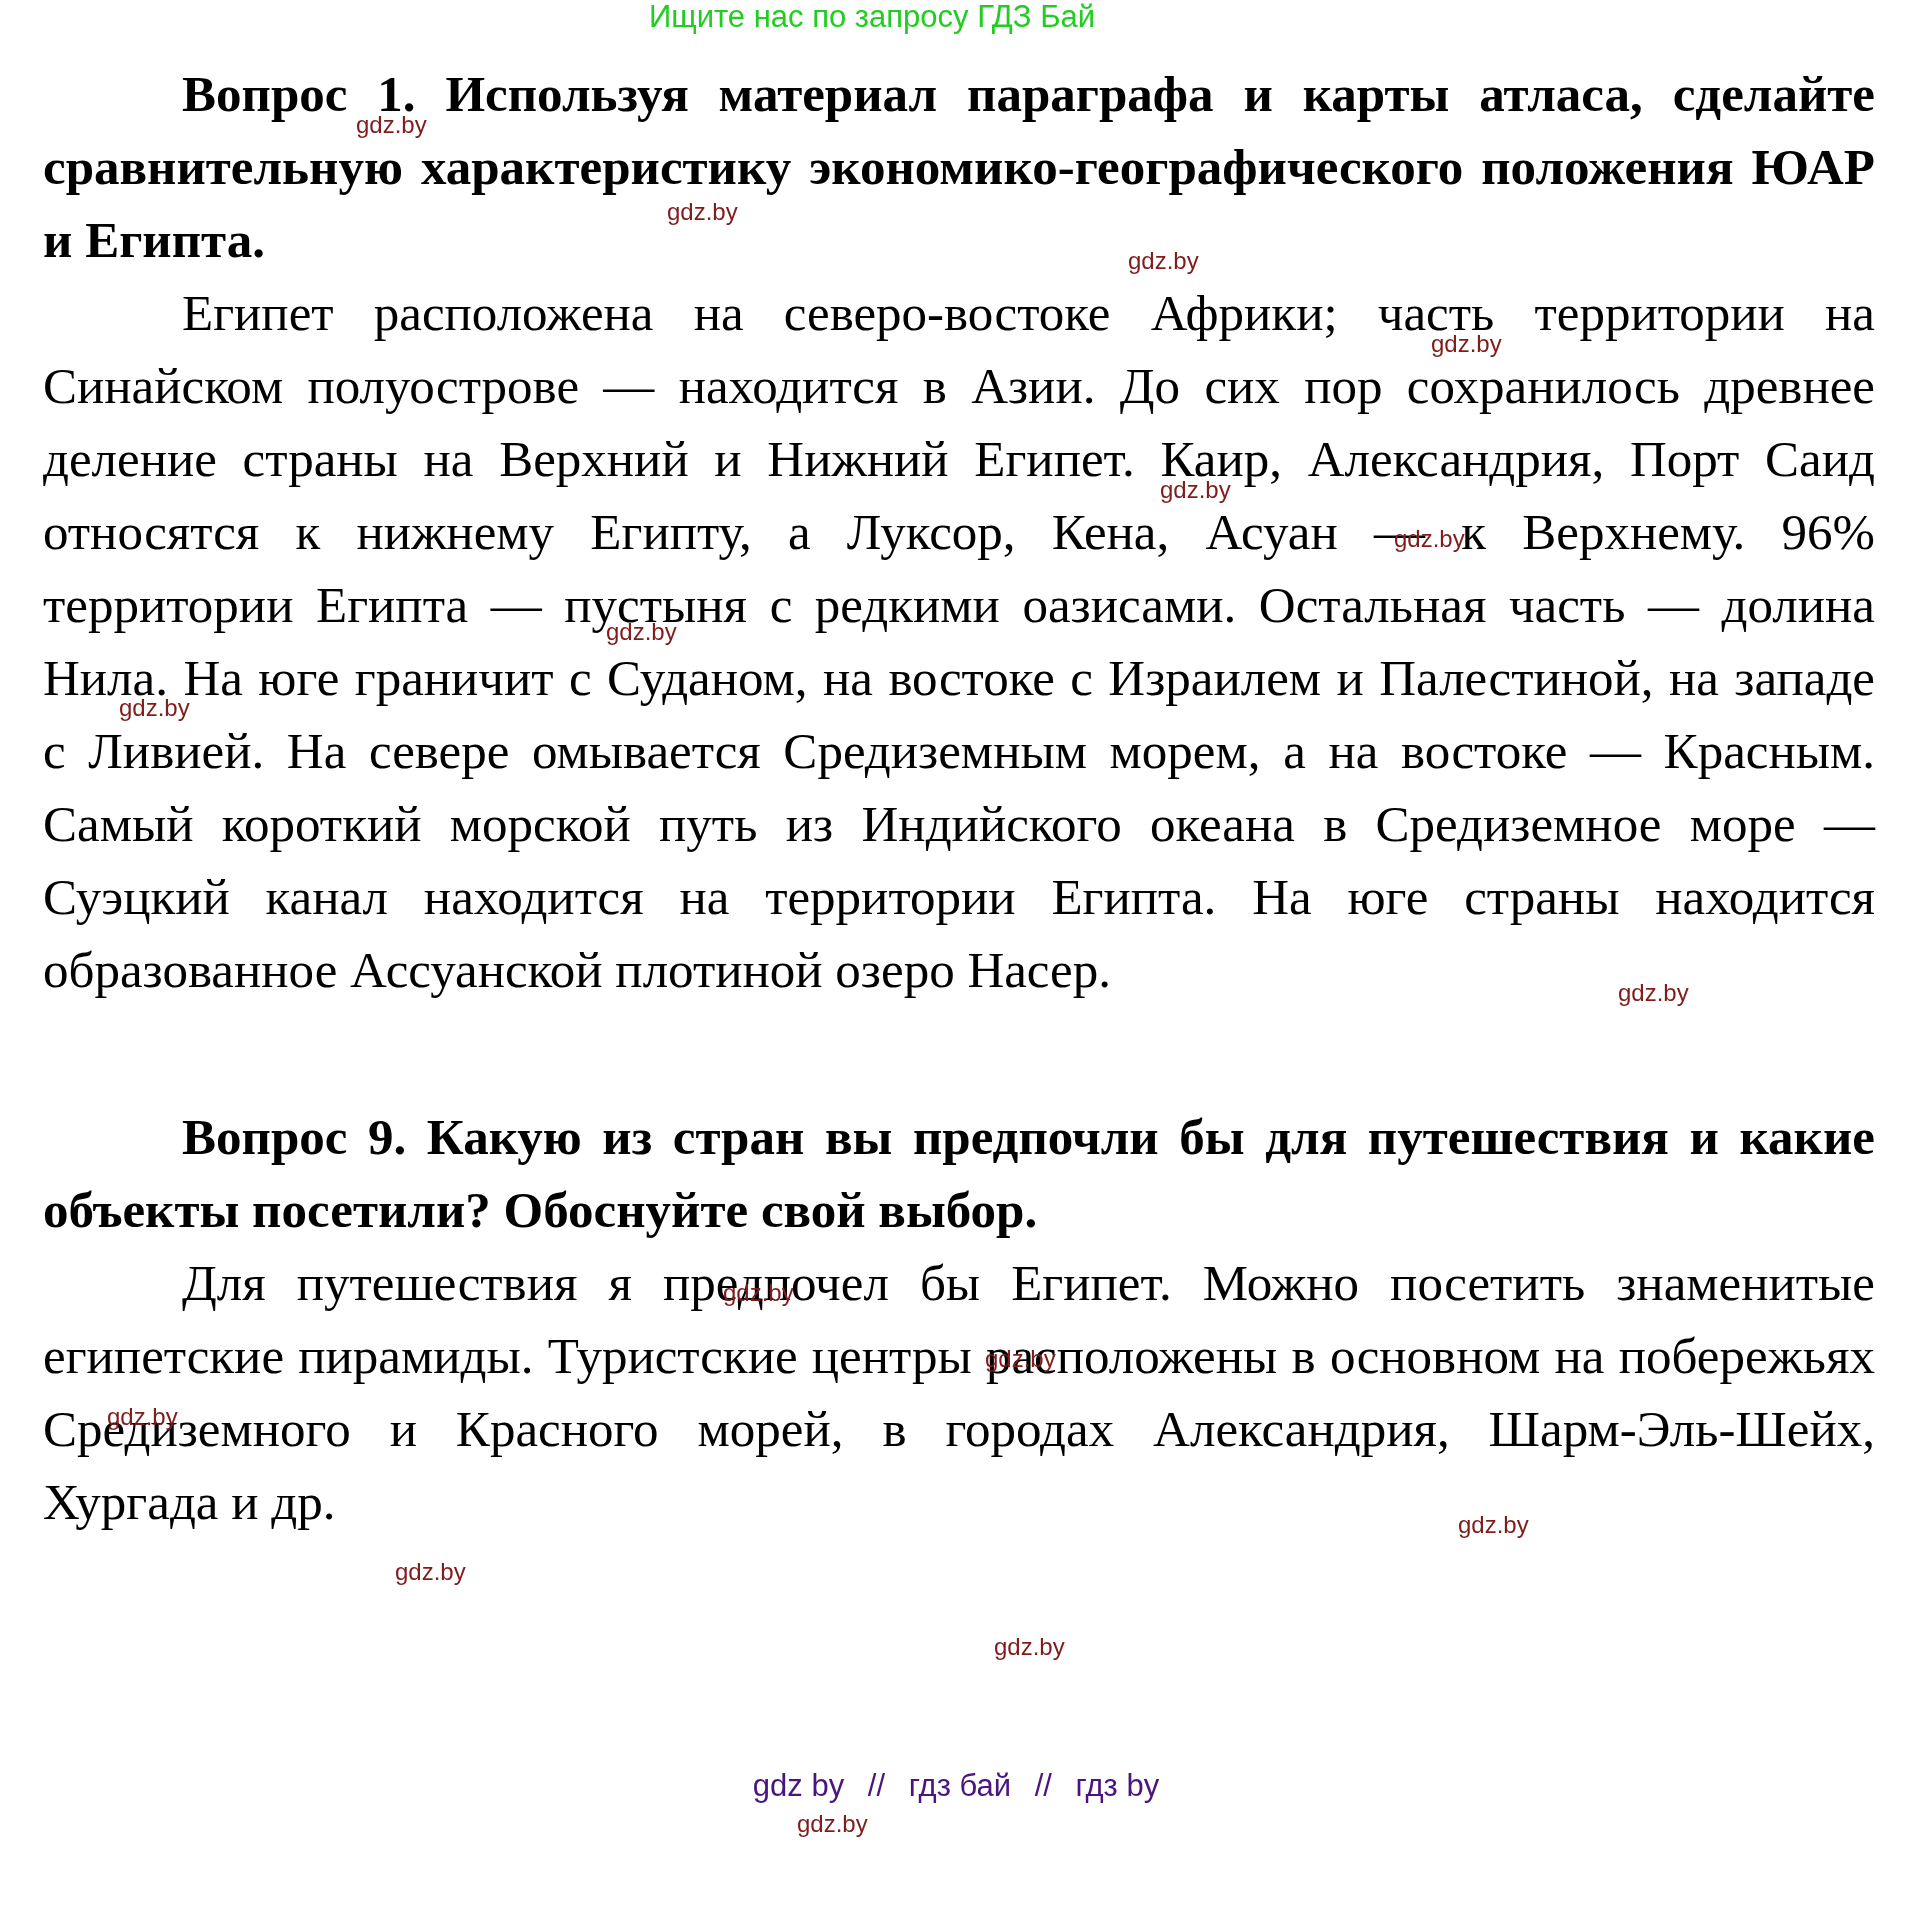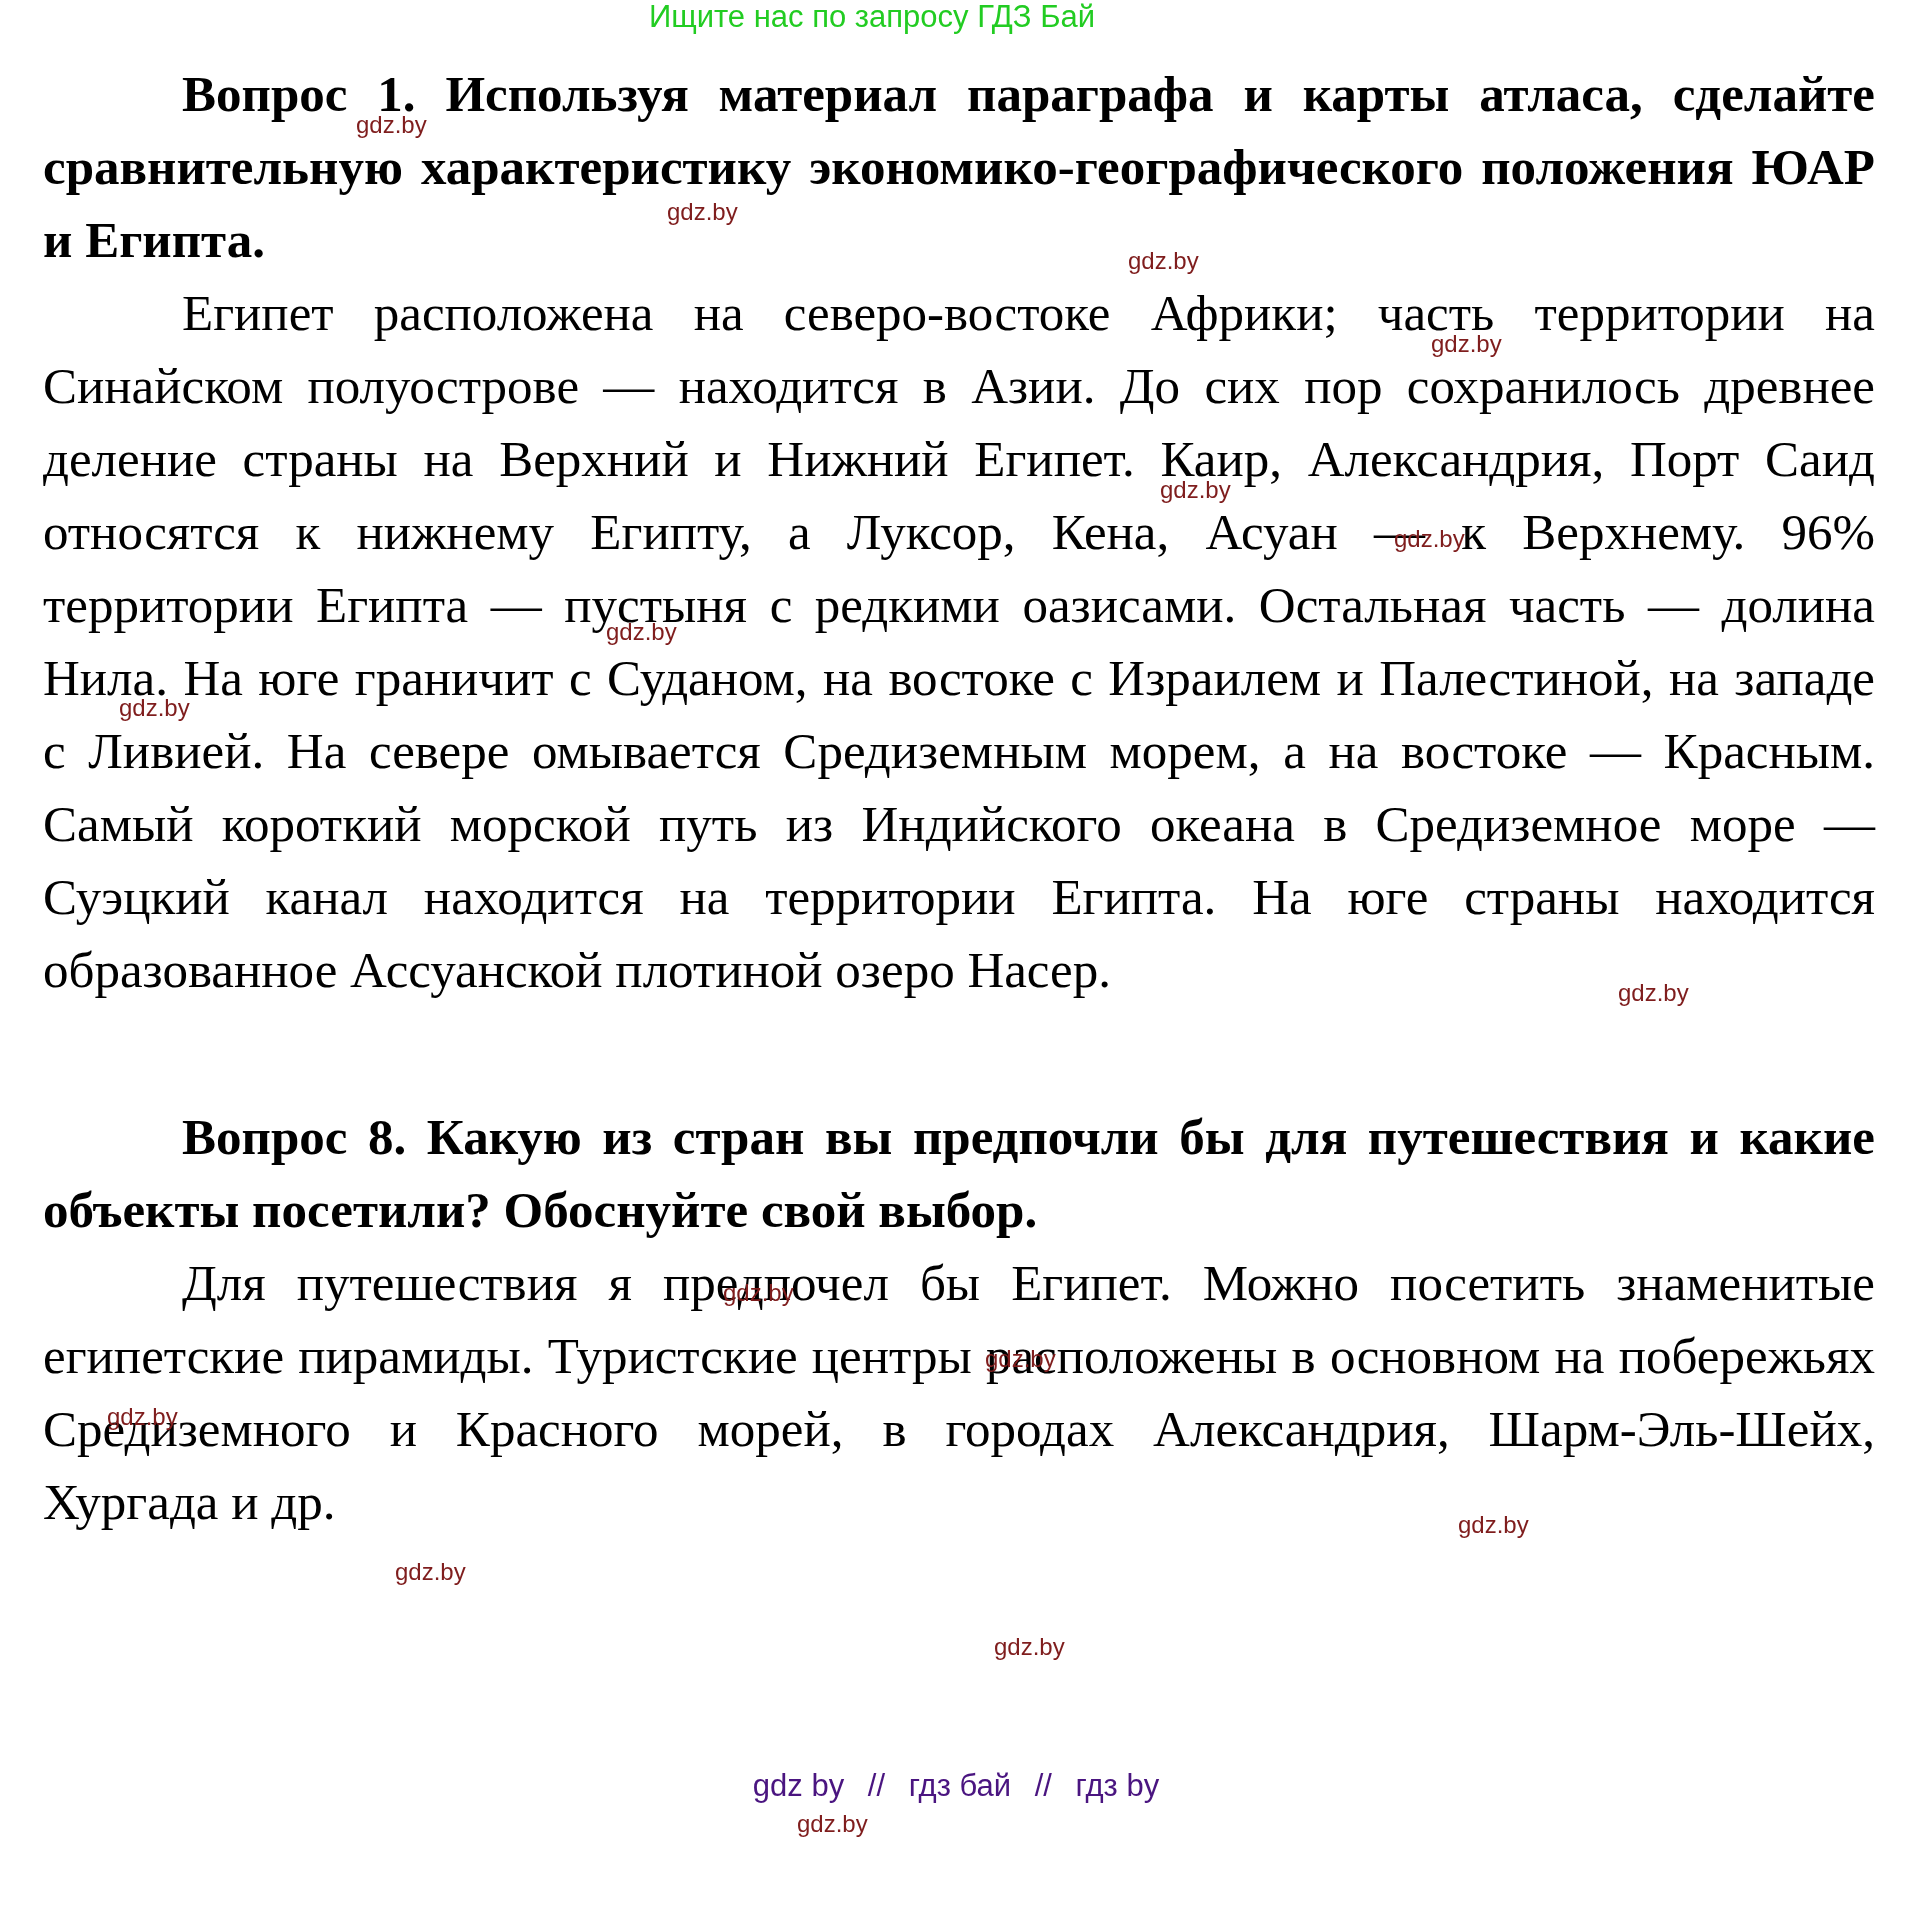"Вопрос 8. Какую из стран" p.q { text: 8 -> 9 }
